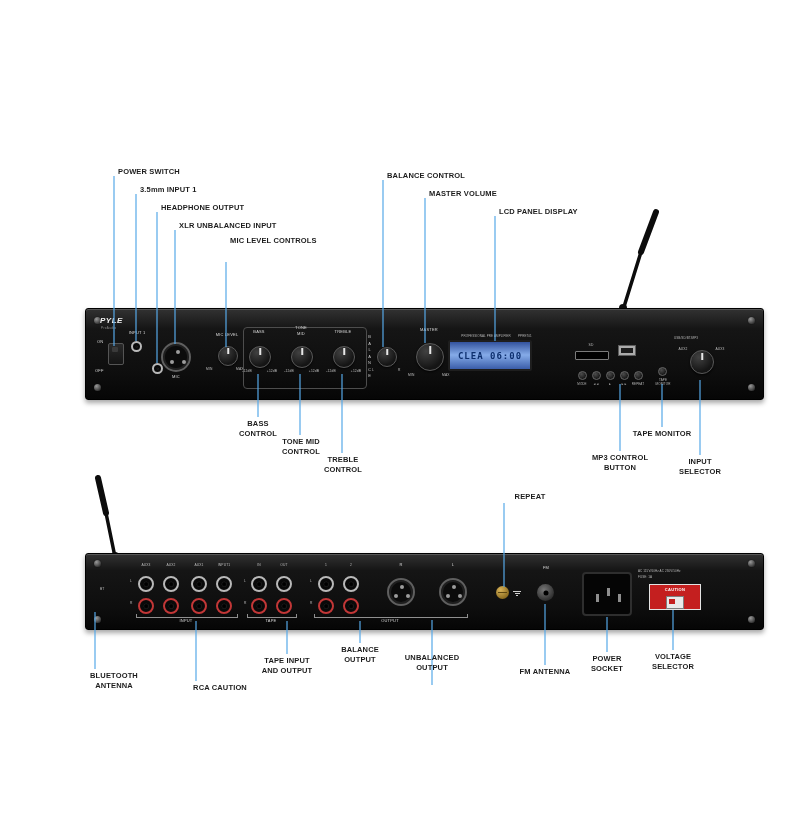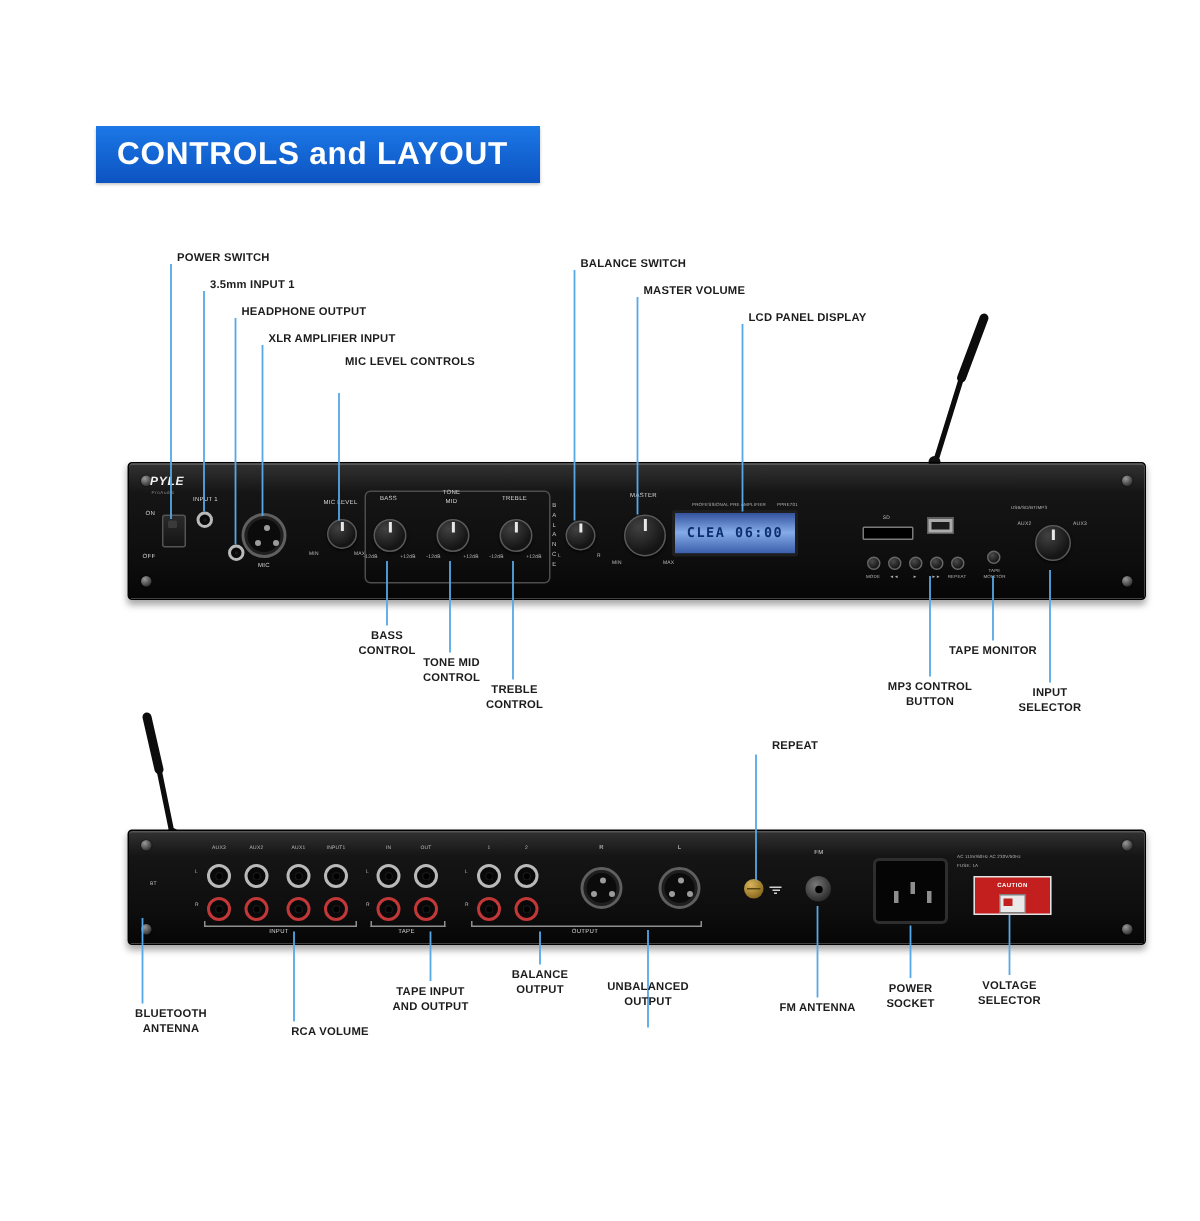"CONTROLS and LAYOUT" div.banner { html: <div> <span>CONTROLS and LAYOUT</span> </div> -> none }
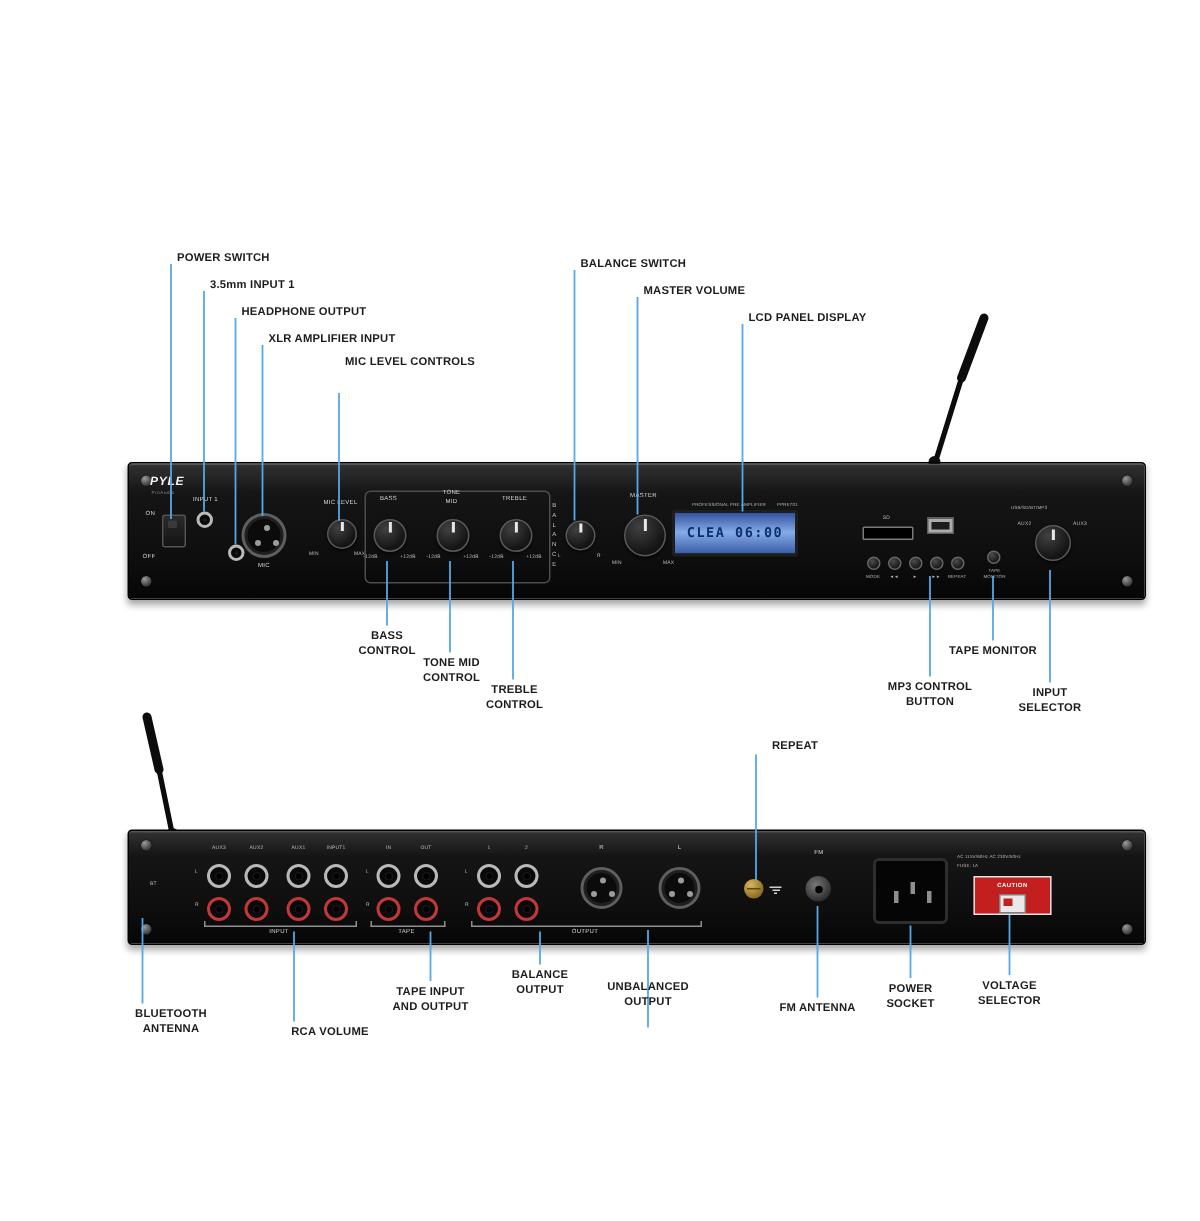"BALANCE SWITCH" div.co { text: SWITCH -> CONTROL }
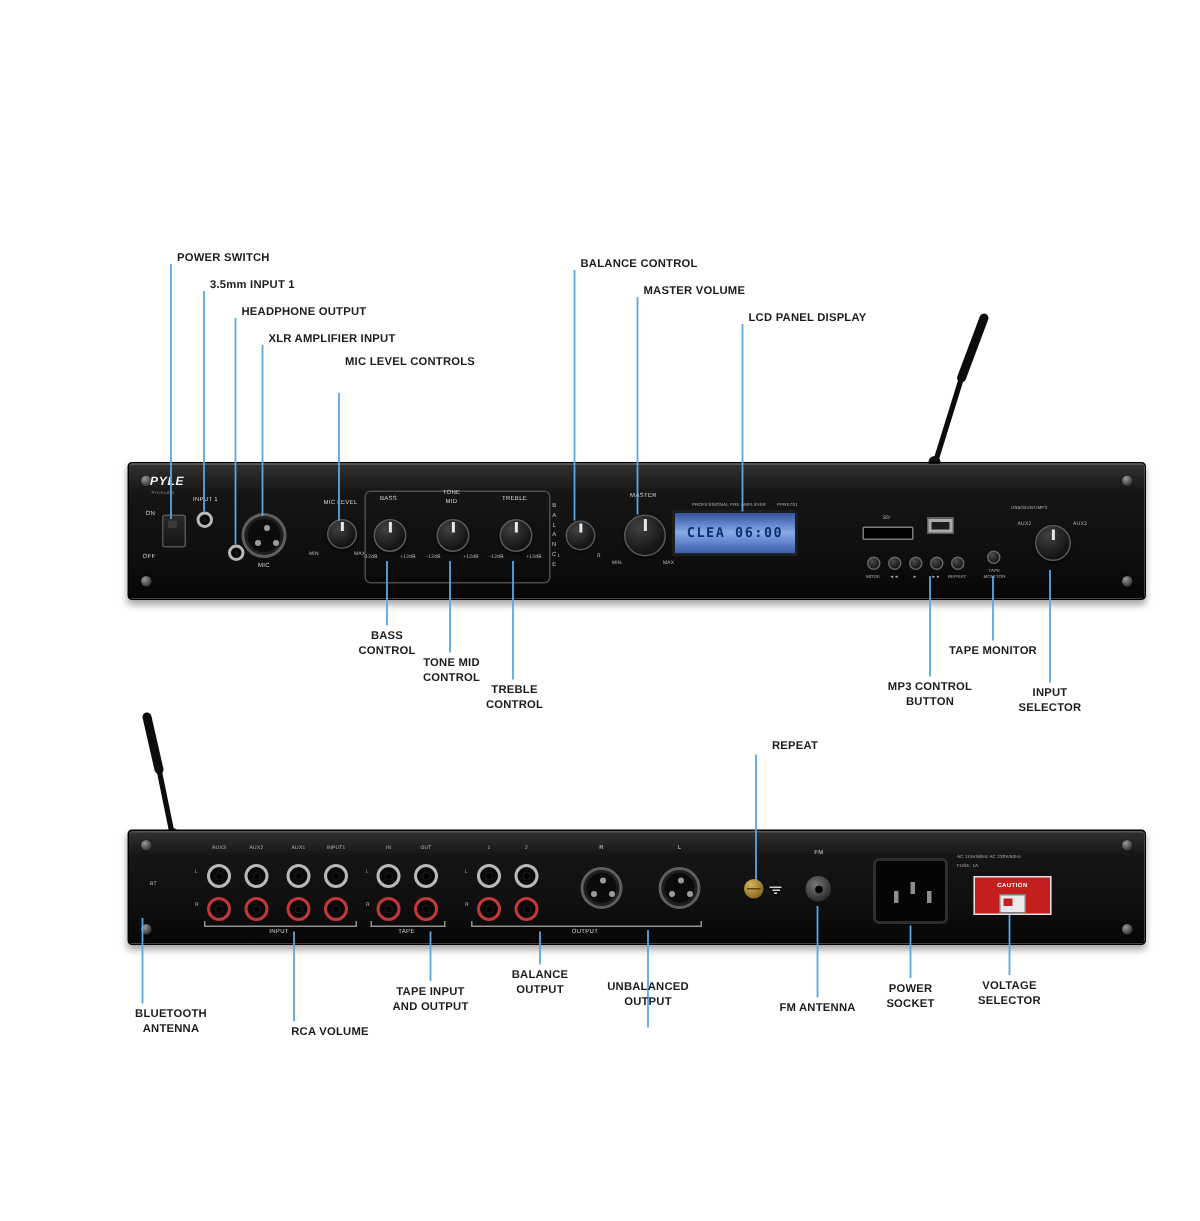"XLR AMPLIFIER INPUT" div.co { text: AMPLIFIER -> UNBALANCED }
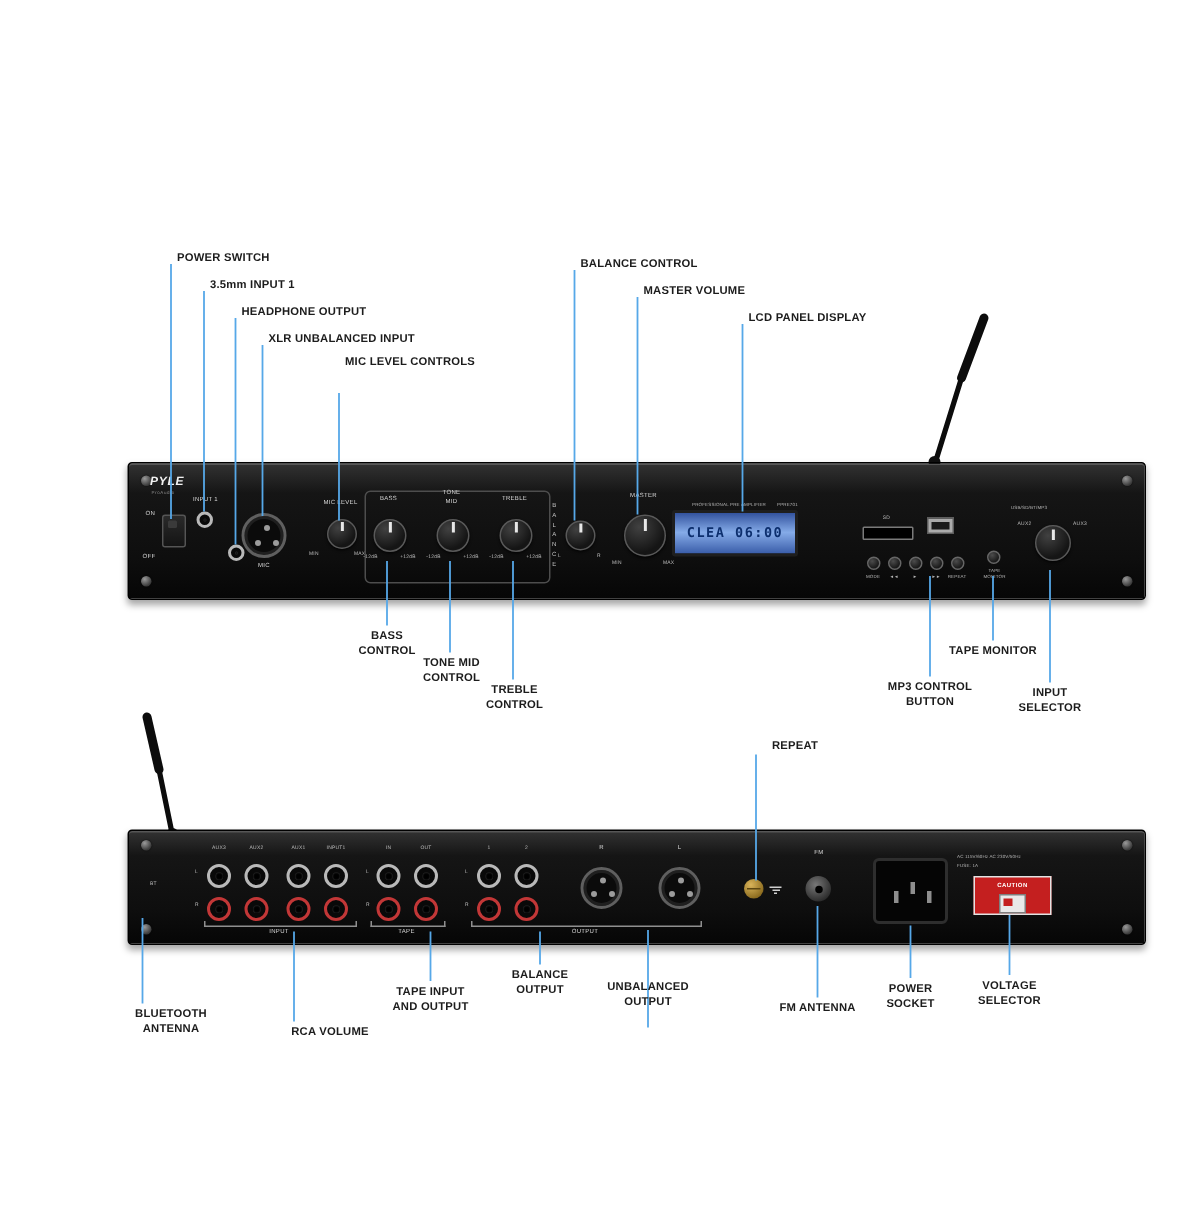"RCA VOLUME" div.co { text: VOLUME -> CAUTION }
